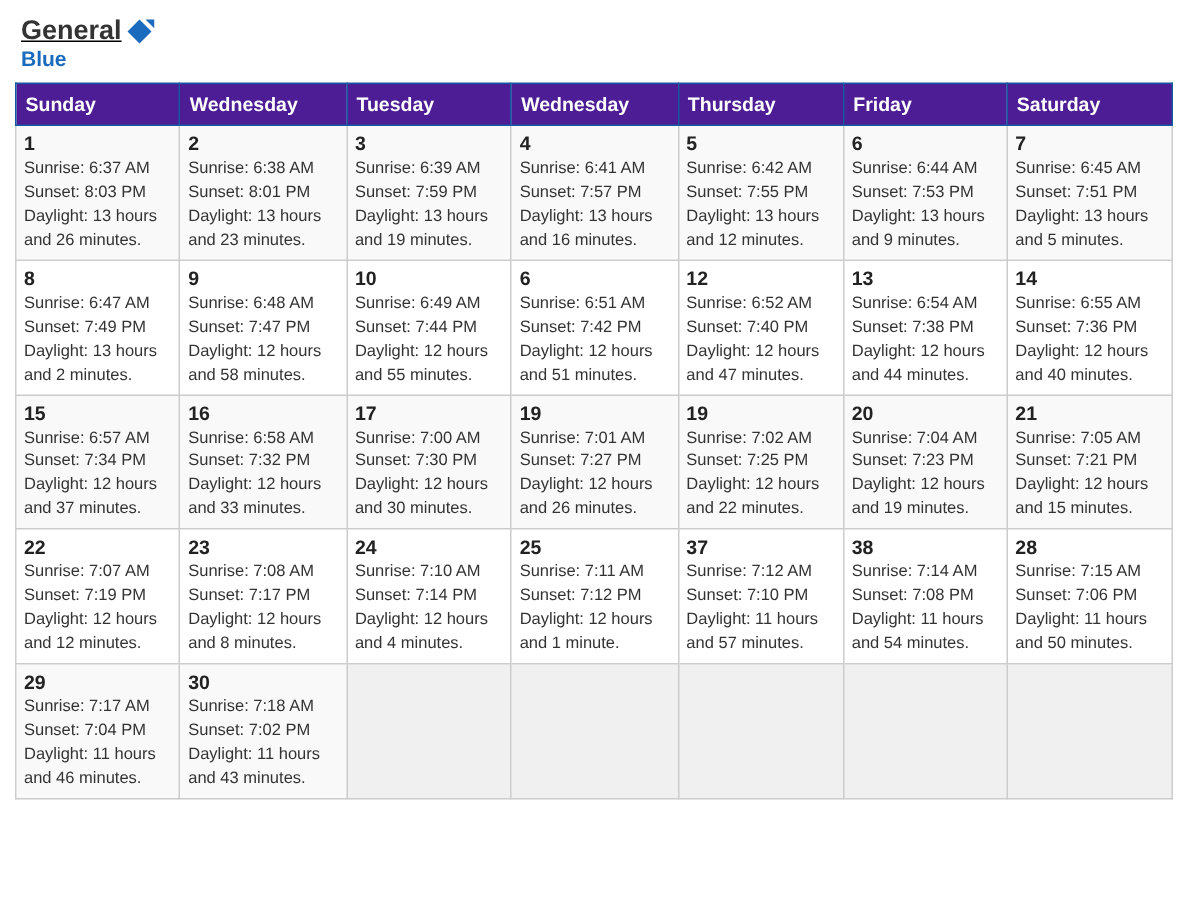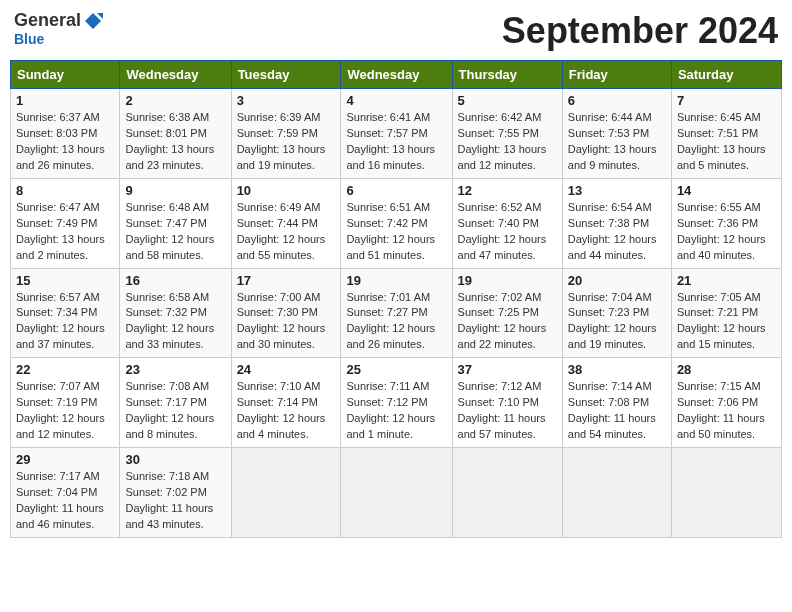"General" .logo-text { text-decoration: none -> underline }
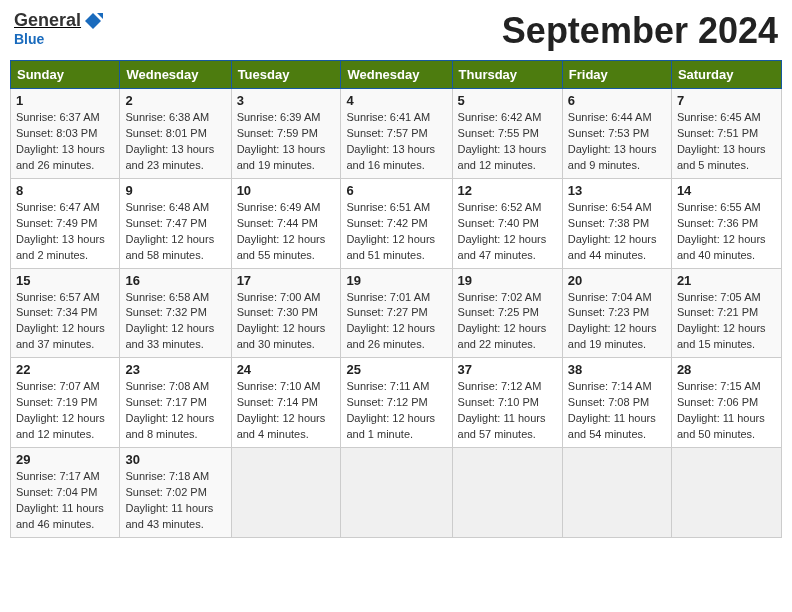"September 2024" div.month-title { html: <div>September 2024</div> -> none }
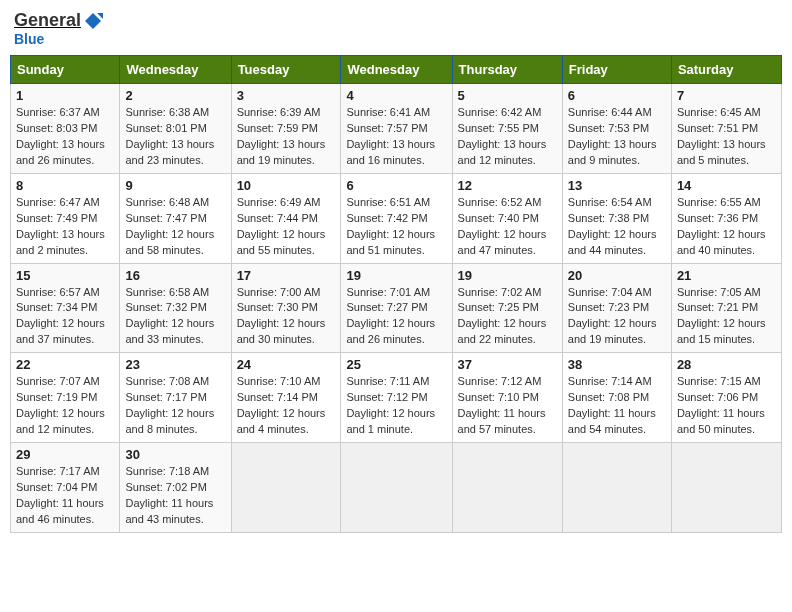"Sunday" .calendar th { background: #4d7c0f -> #4c1d95 }
